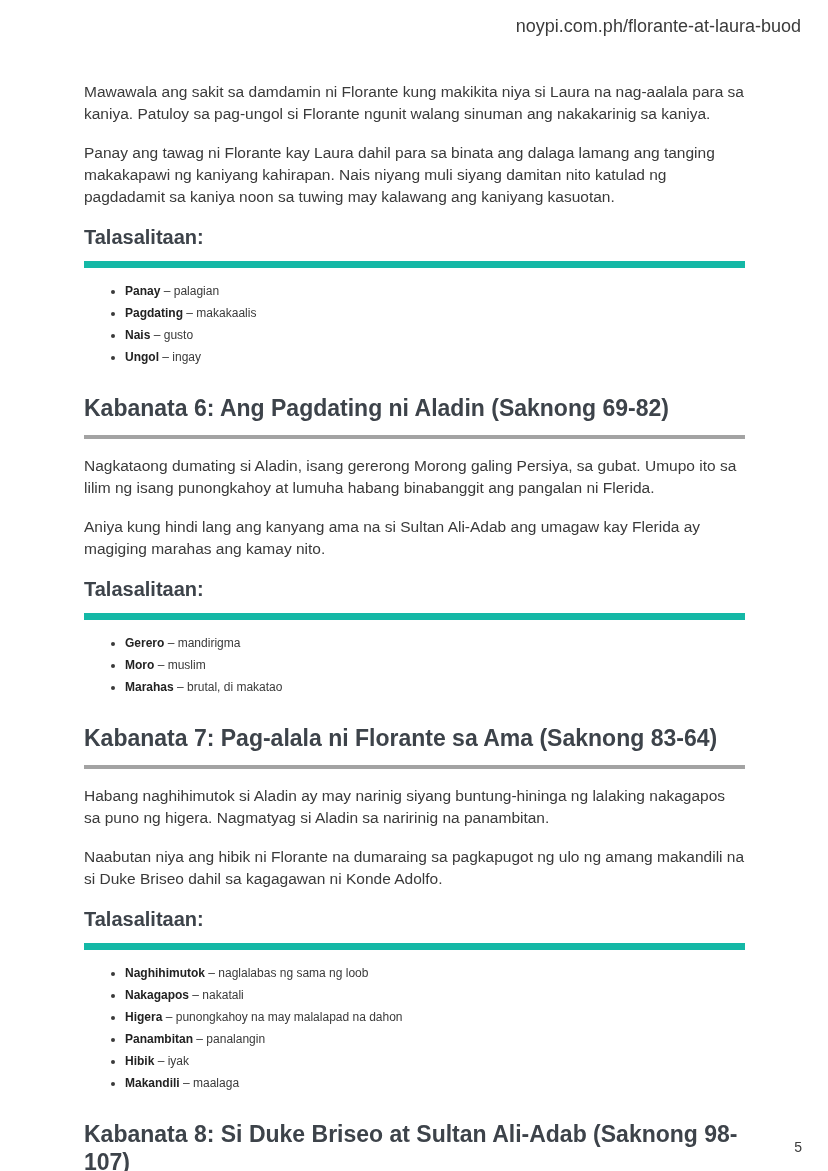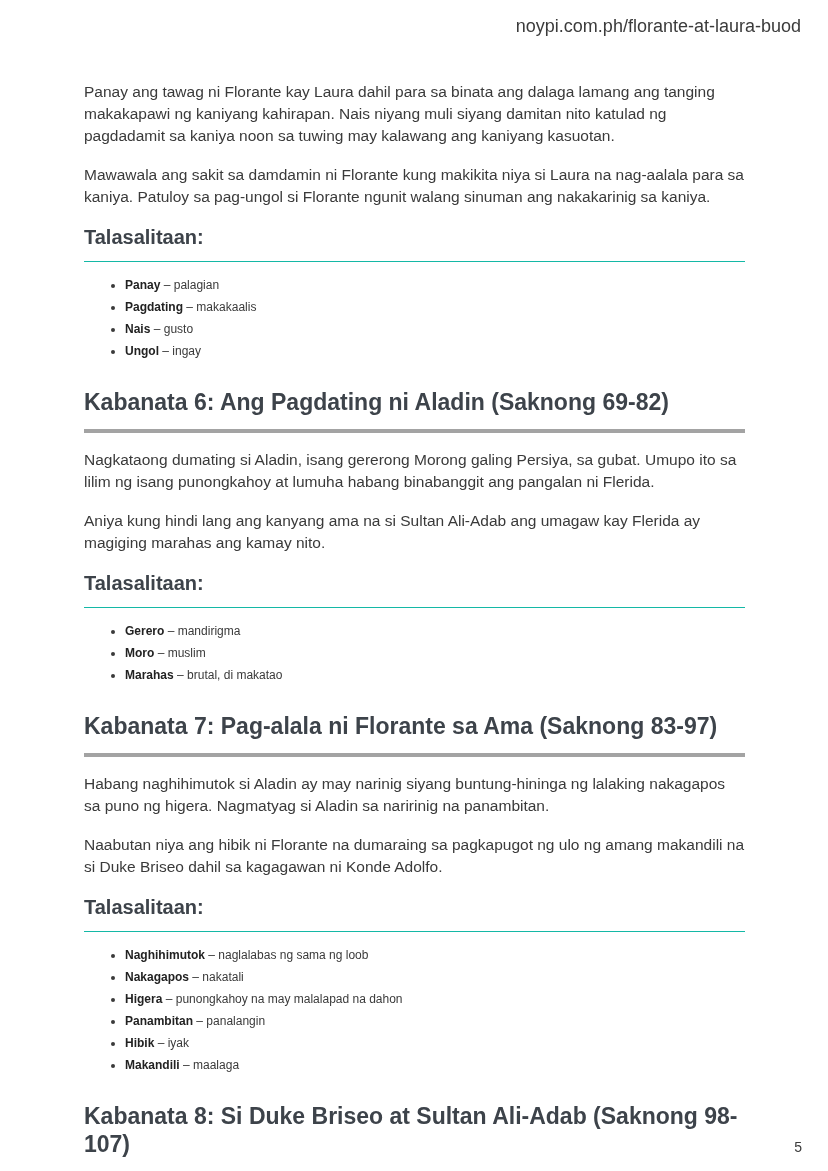"Panay ang tawag ni Florante" p.body-text { order: before "Mawawala ang sakit sa damdamin" -> after "Mawawala ang sakit sa damdamin" }
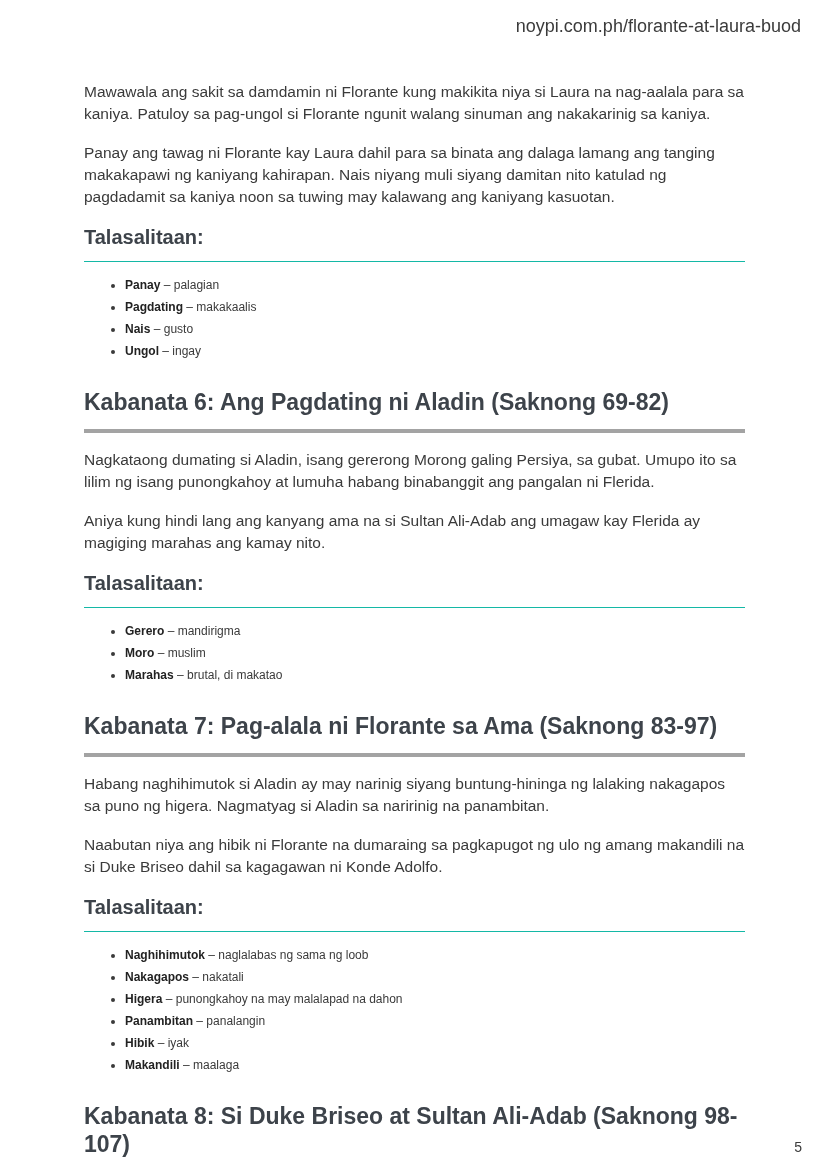"Talasalitaan:" h3.vocab-heading { border-bottom: 1px solid #14b8a6 -> 7px solid #14b8a6 }
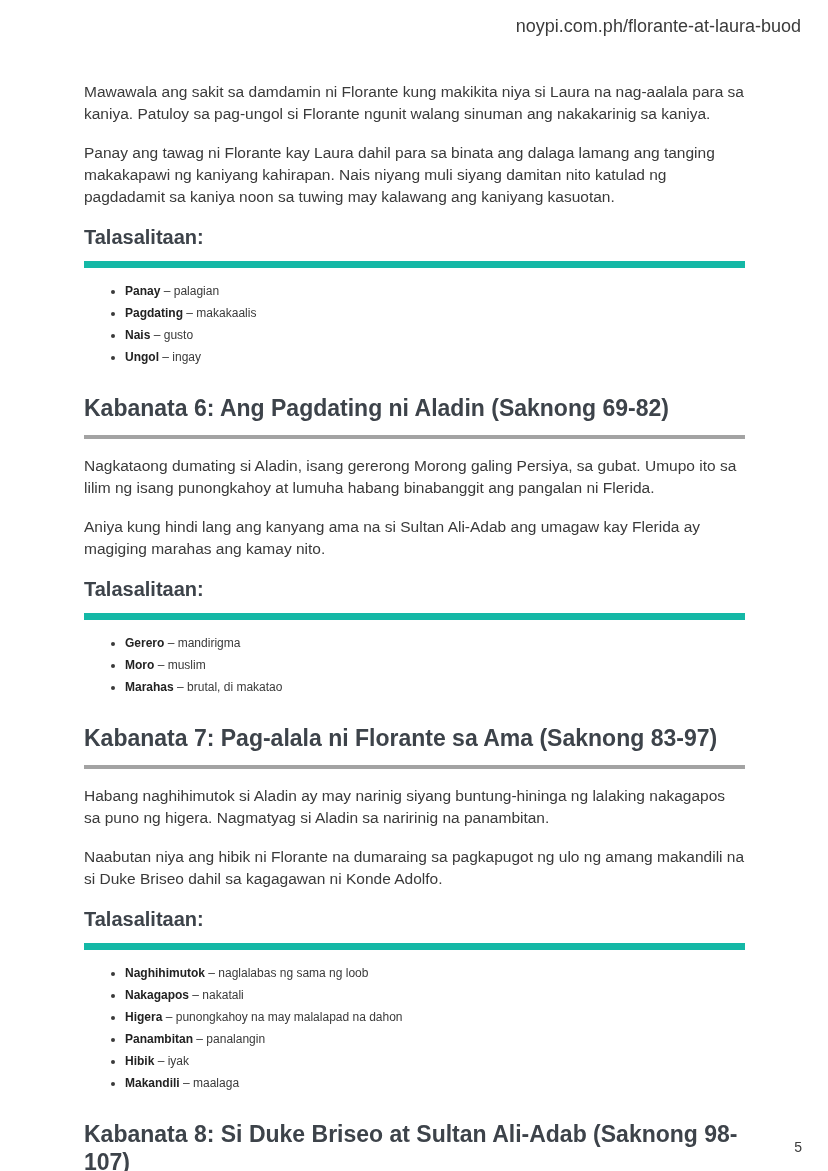"Kabanata 7: Pag-alala ni Florante" h2.section-heading { text: 83-97 -> 83-64 }
